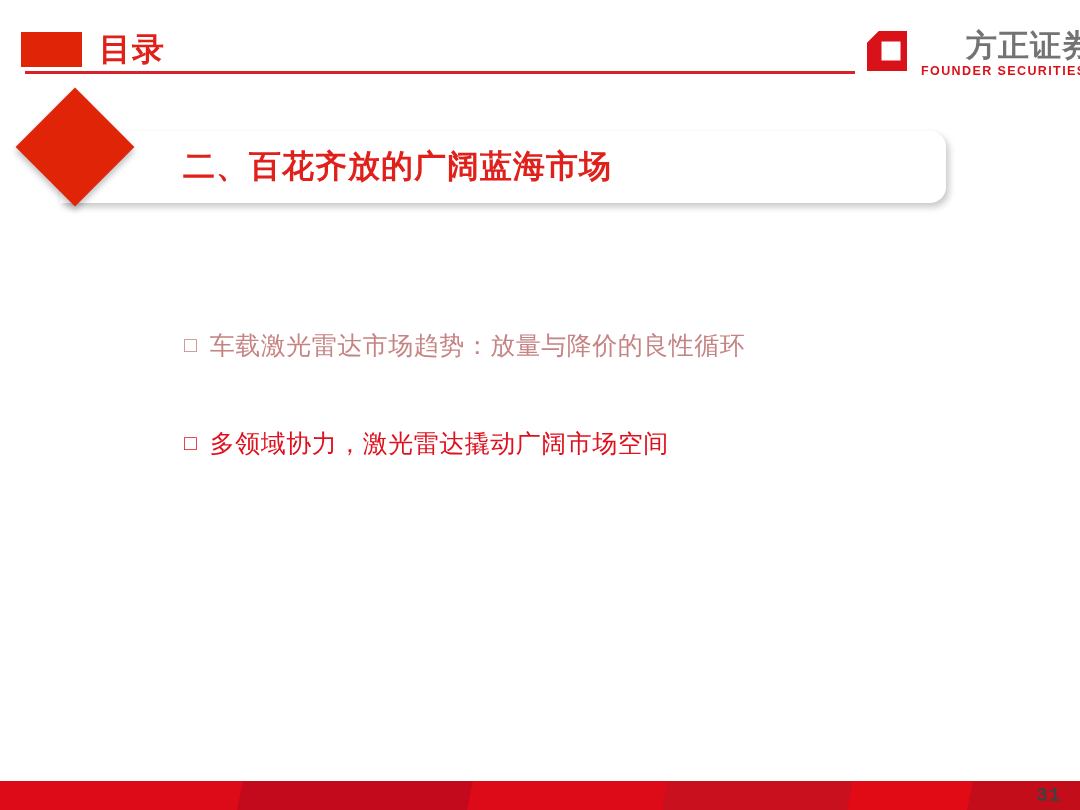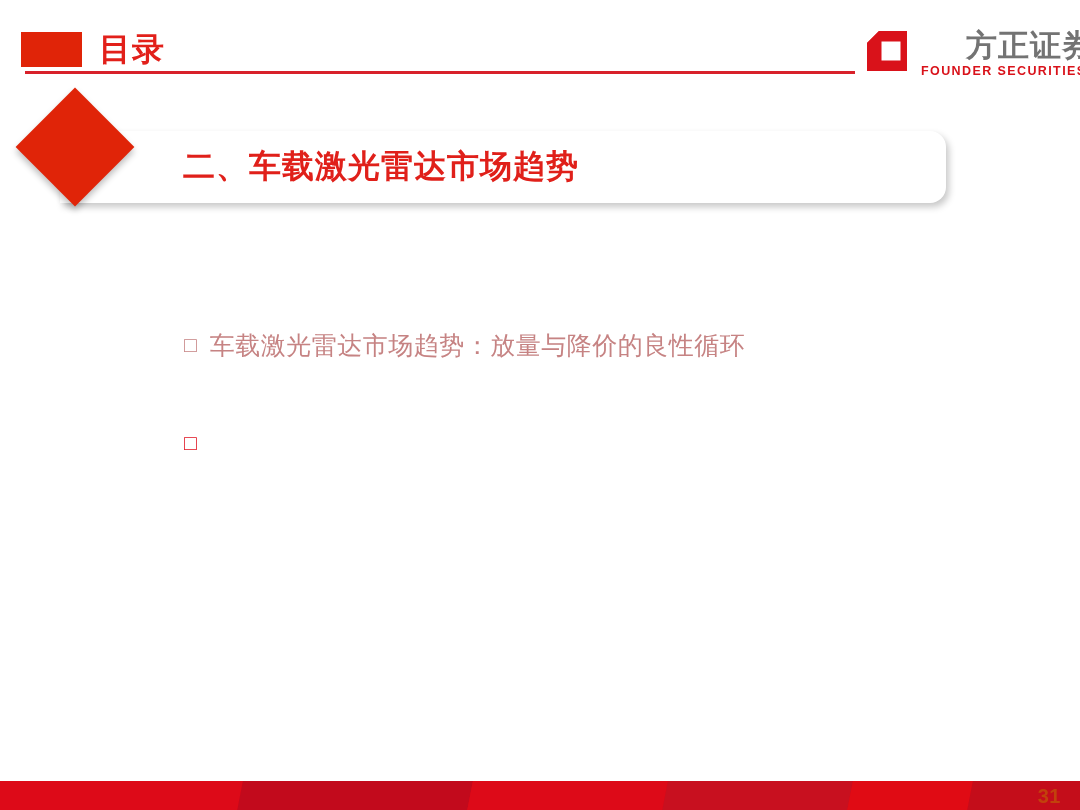"二、车载激光雷达市场趋势" div.banner-title { text: 车载激光雷达市场趋势 -> 百花齐放的广阔蓝海市场 }
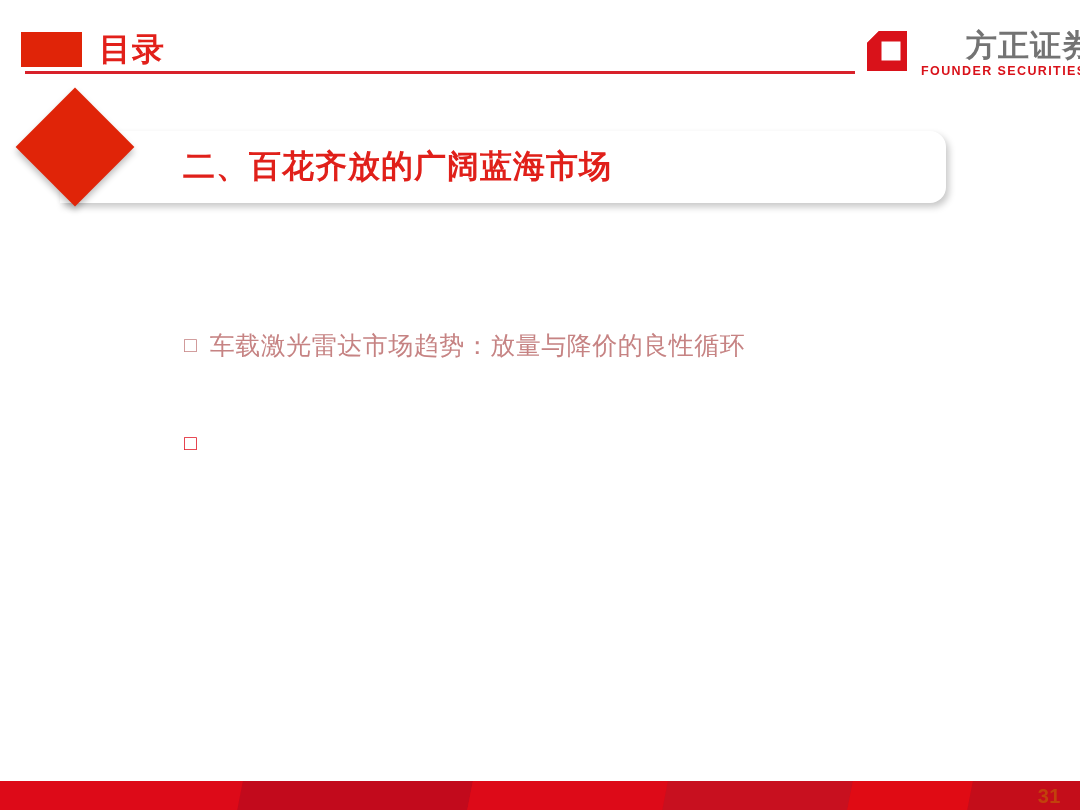"多领域协力，激光雷达撬动广阔市场空间" span.agenda-label { html: none -> <span>多领域协力，激光雷达撬动广阔市场空间</span> }
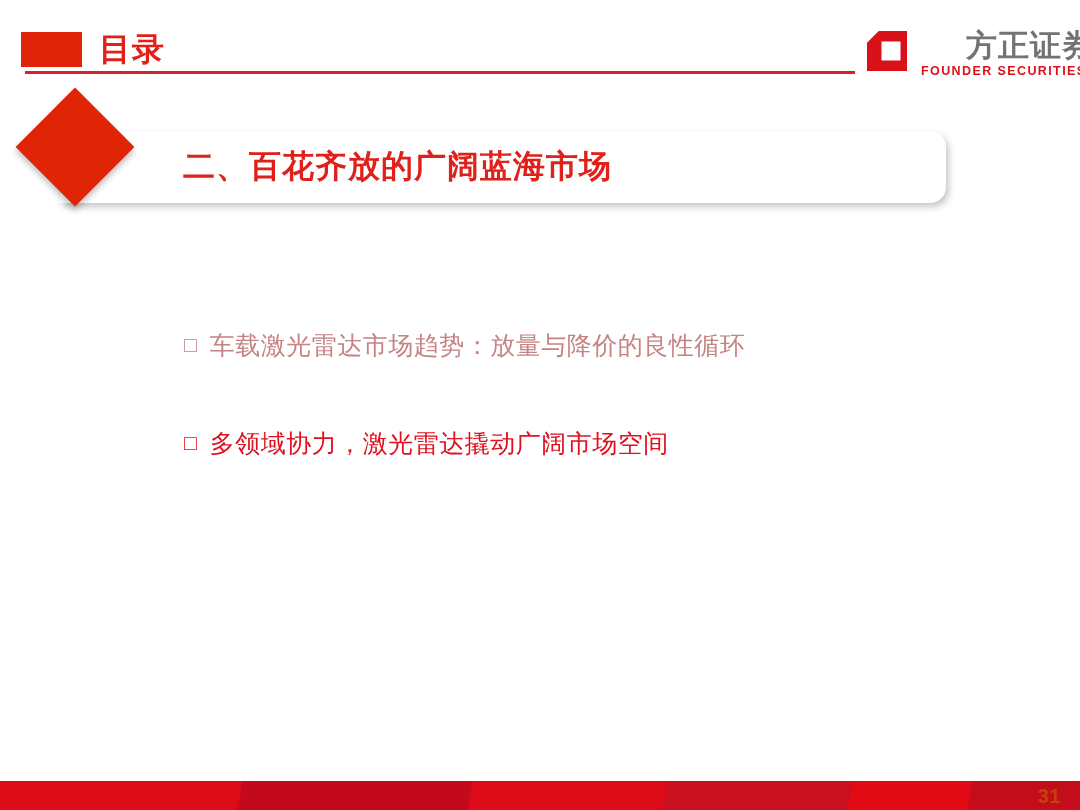"31" .footer-page { color: #c2410c -> #404040; font-family: none -> Liberation Mono, monospace }
